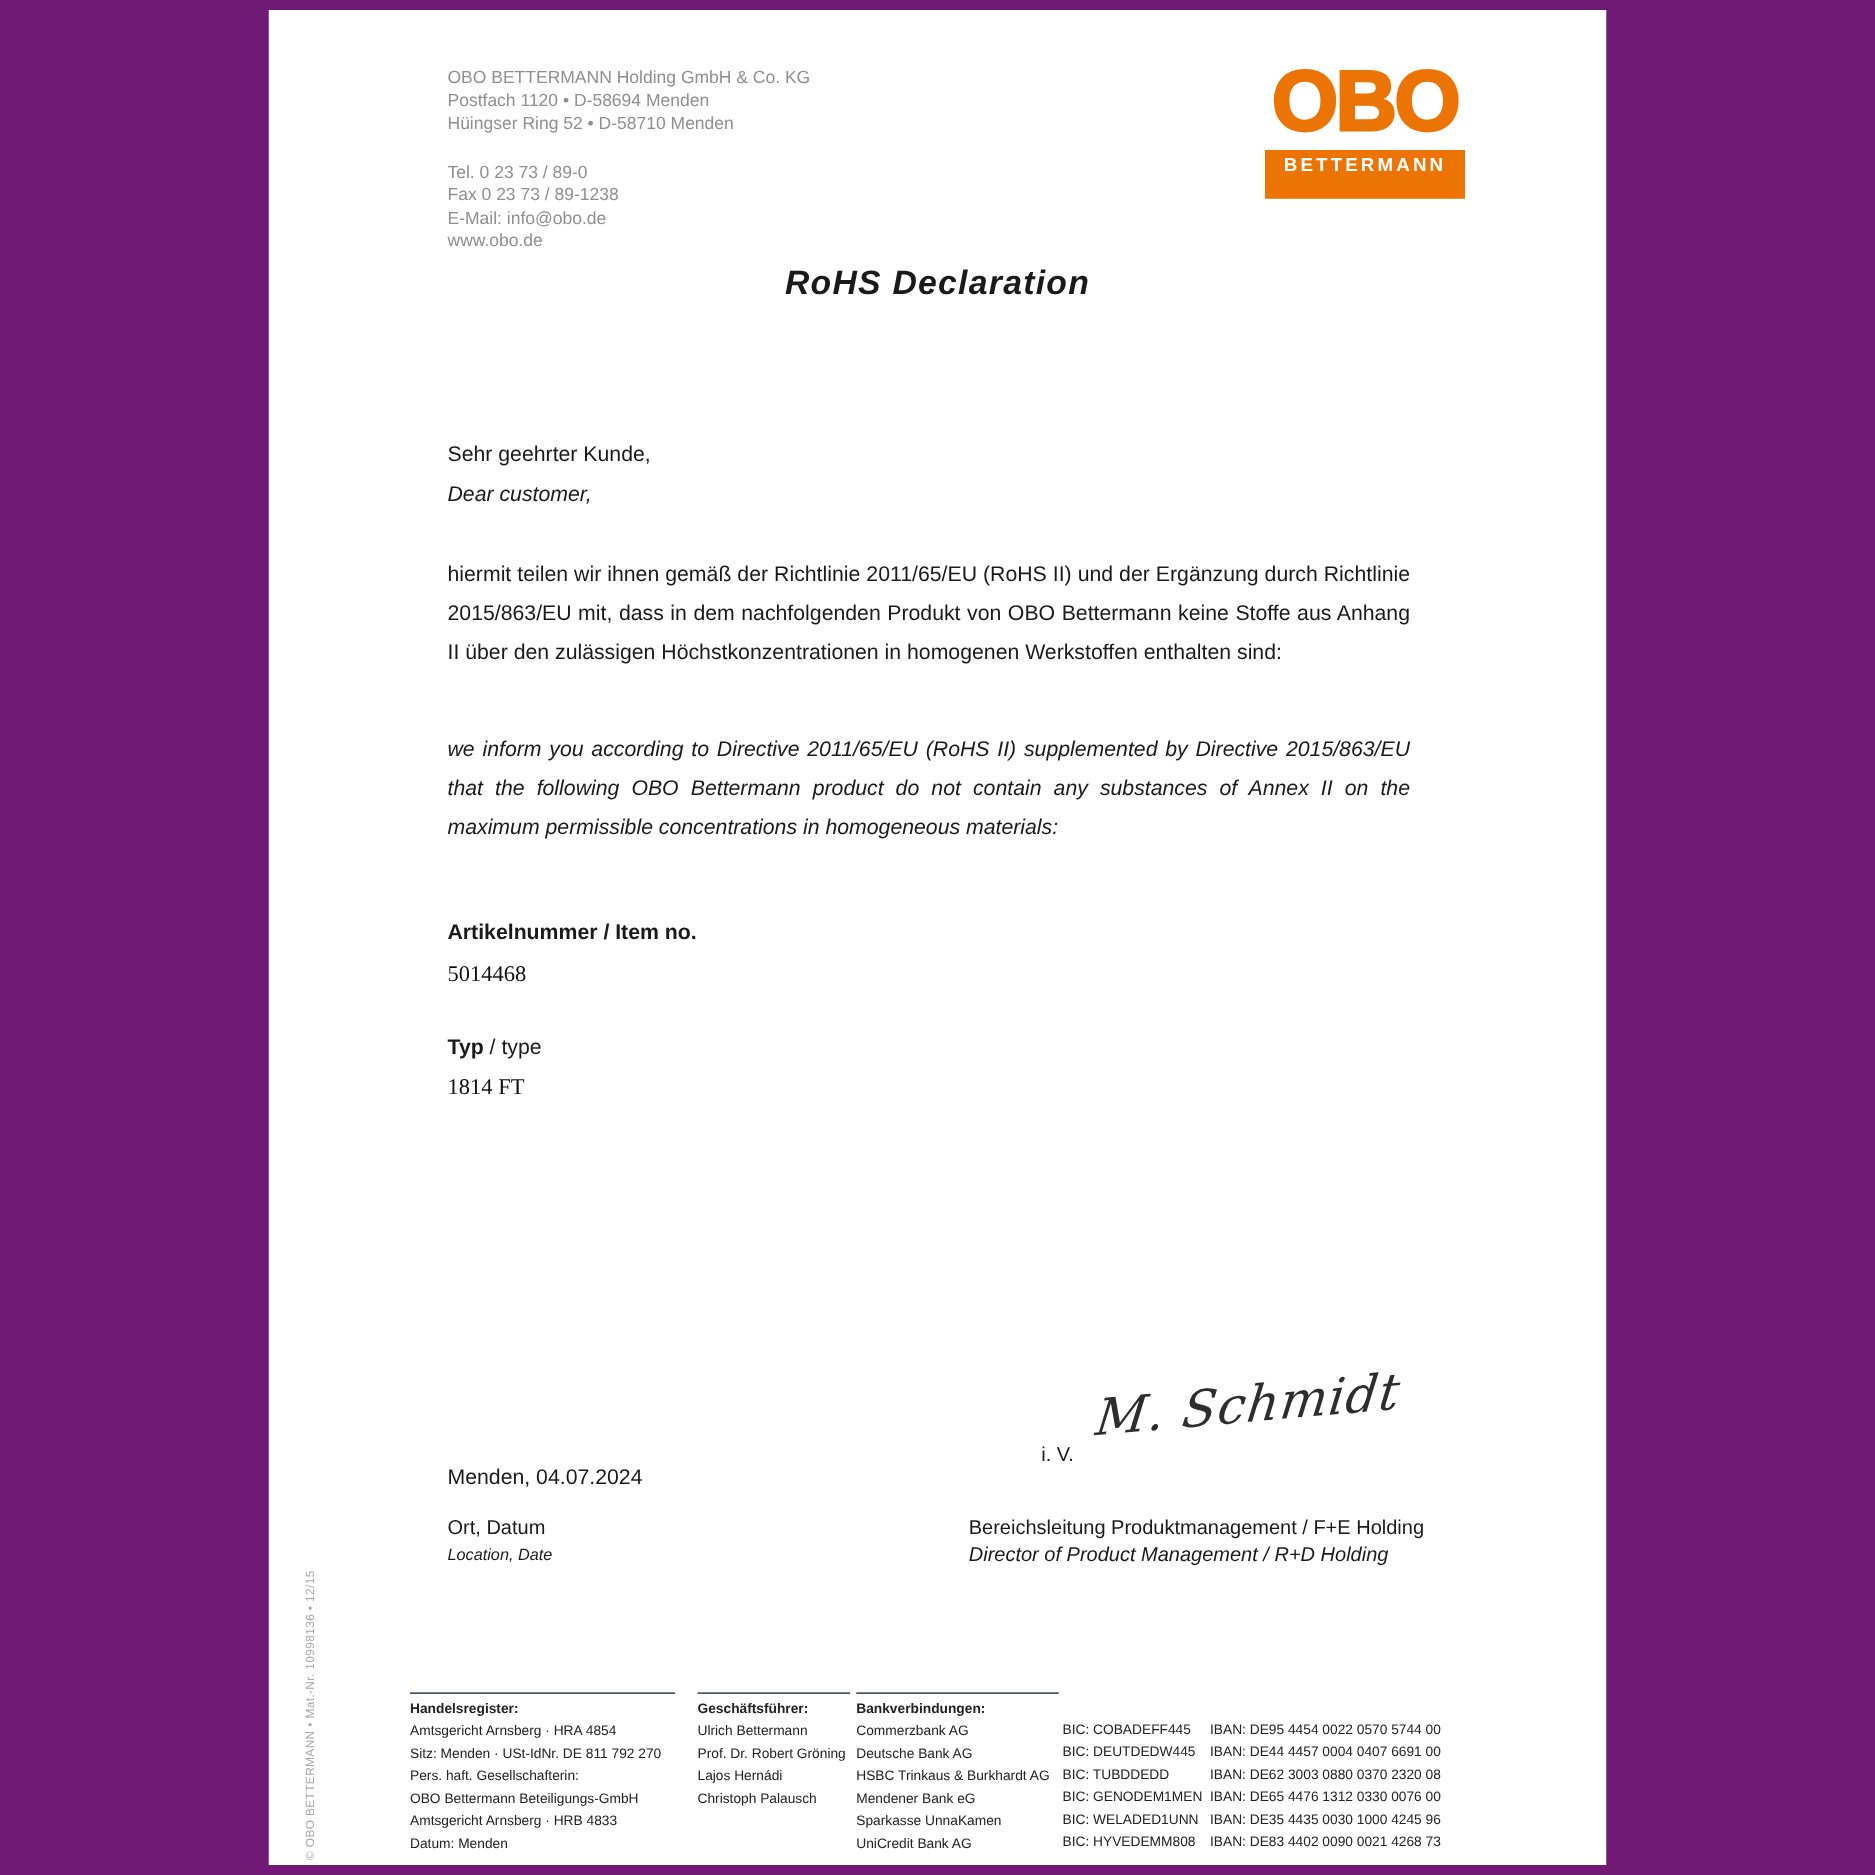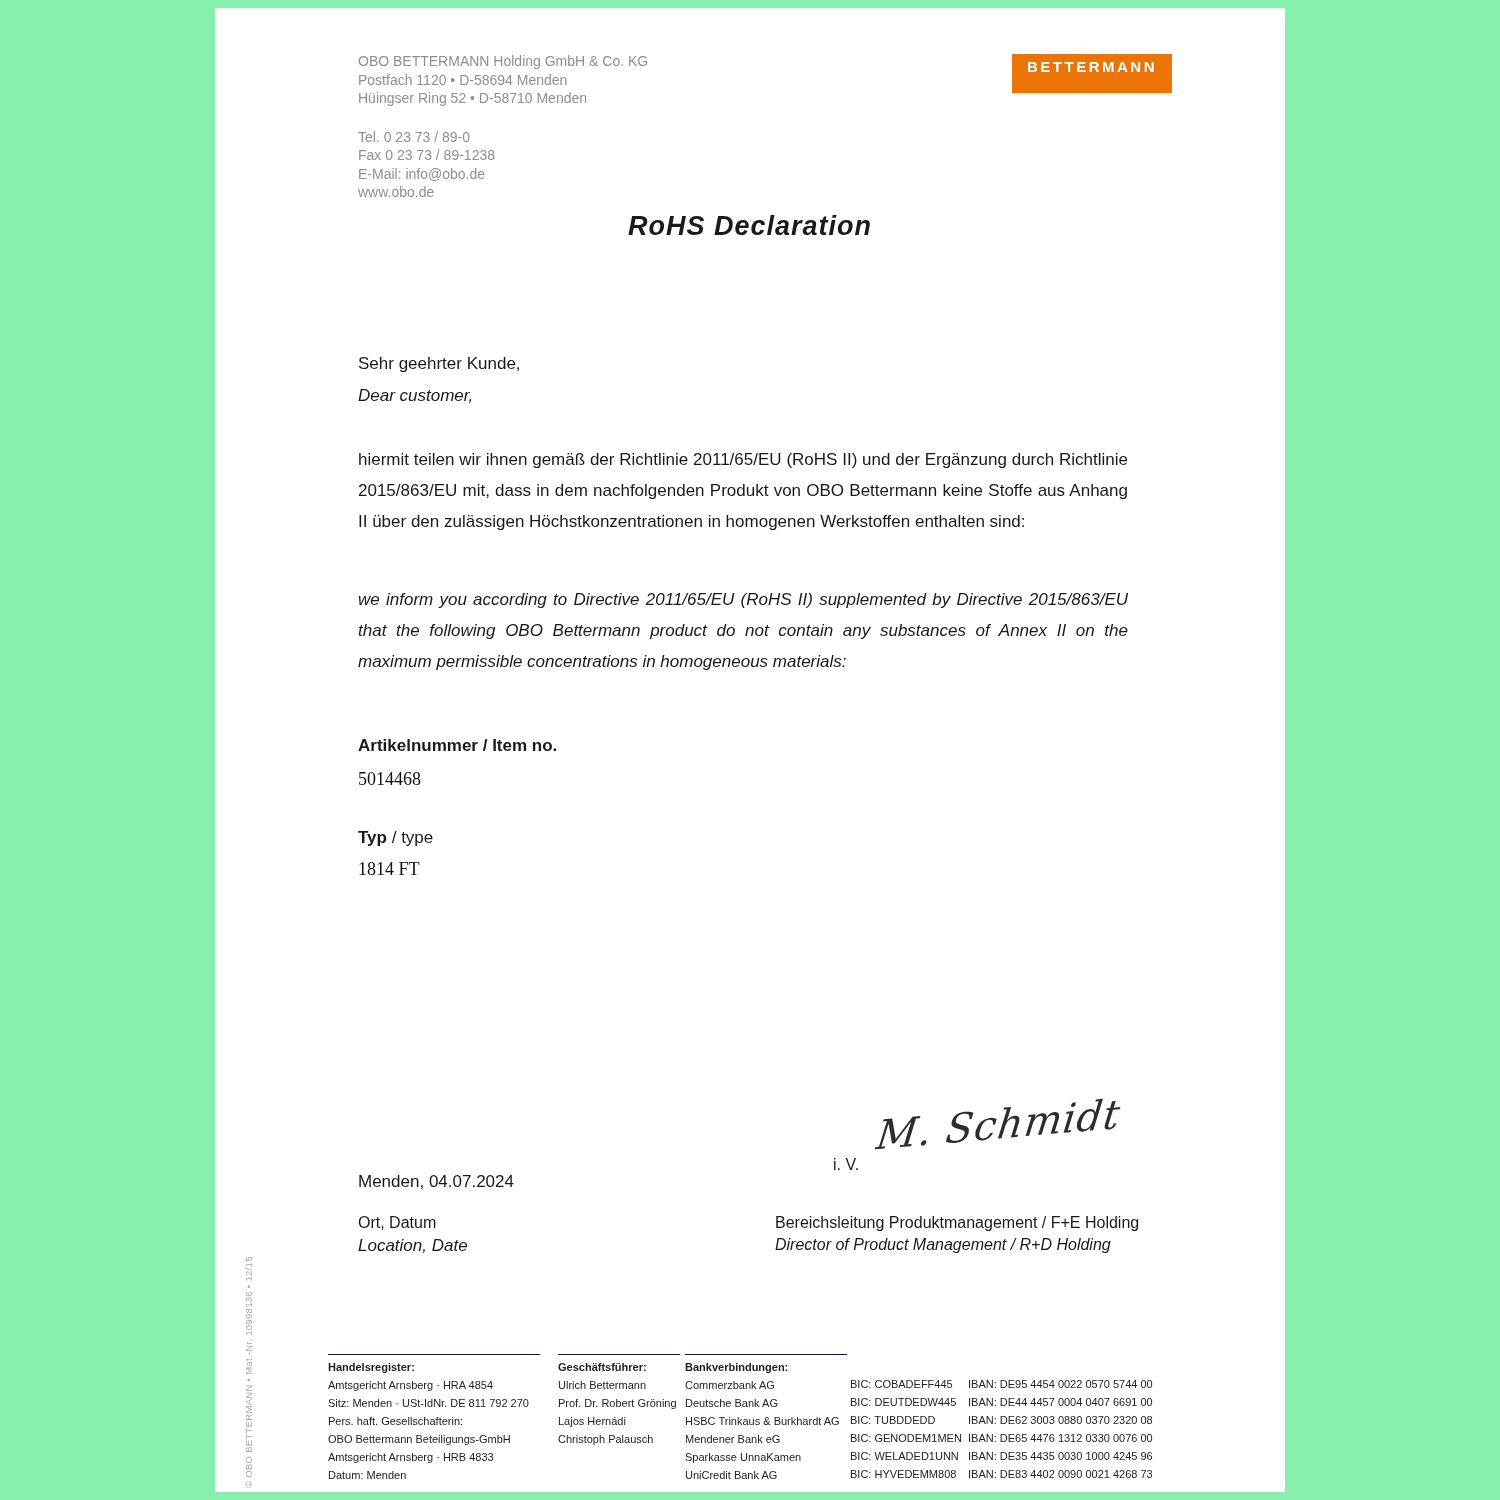"OBO BETTERMANN Holding GmbH &" .canvas { background: #86efac -> #701a75 }
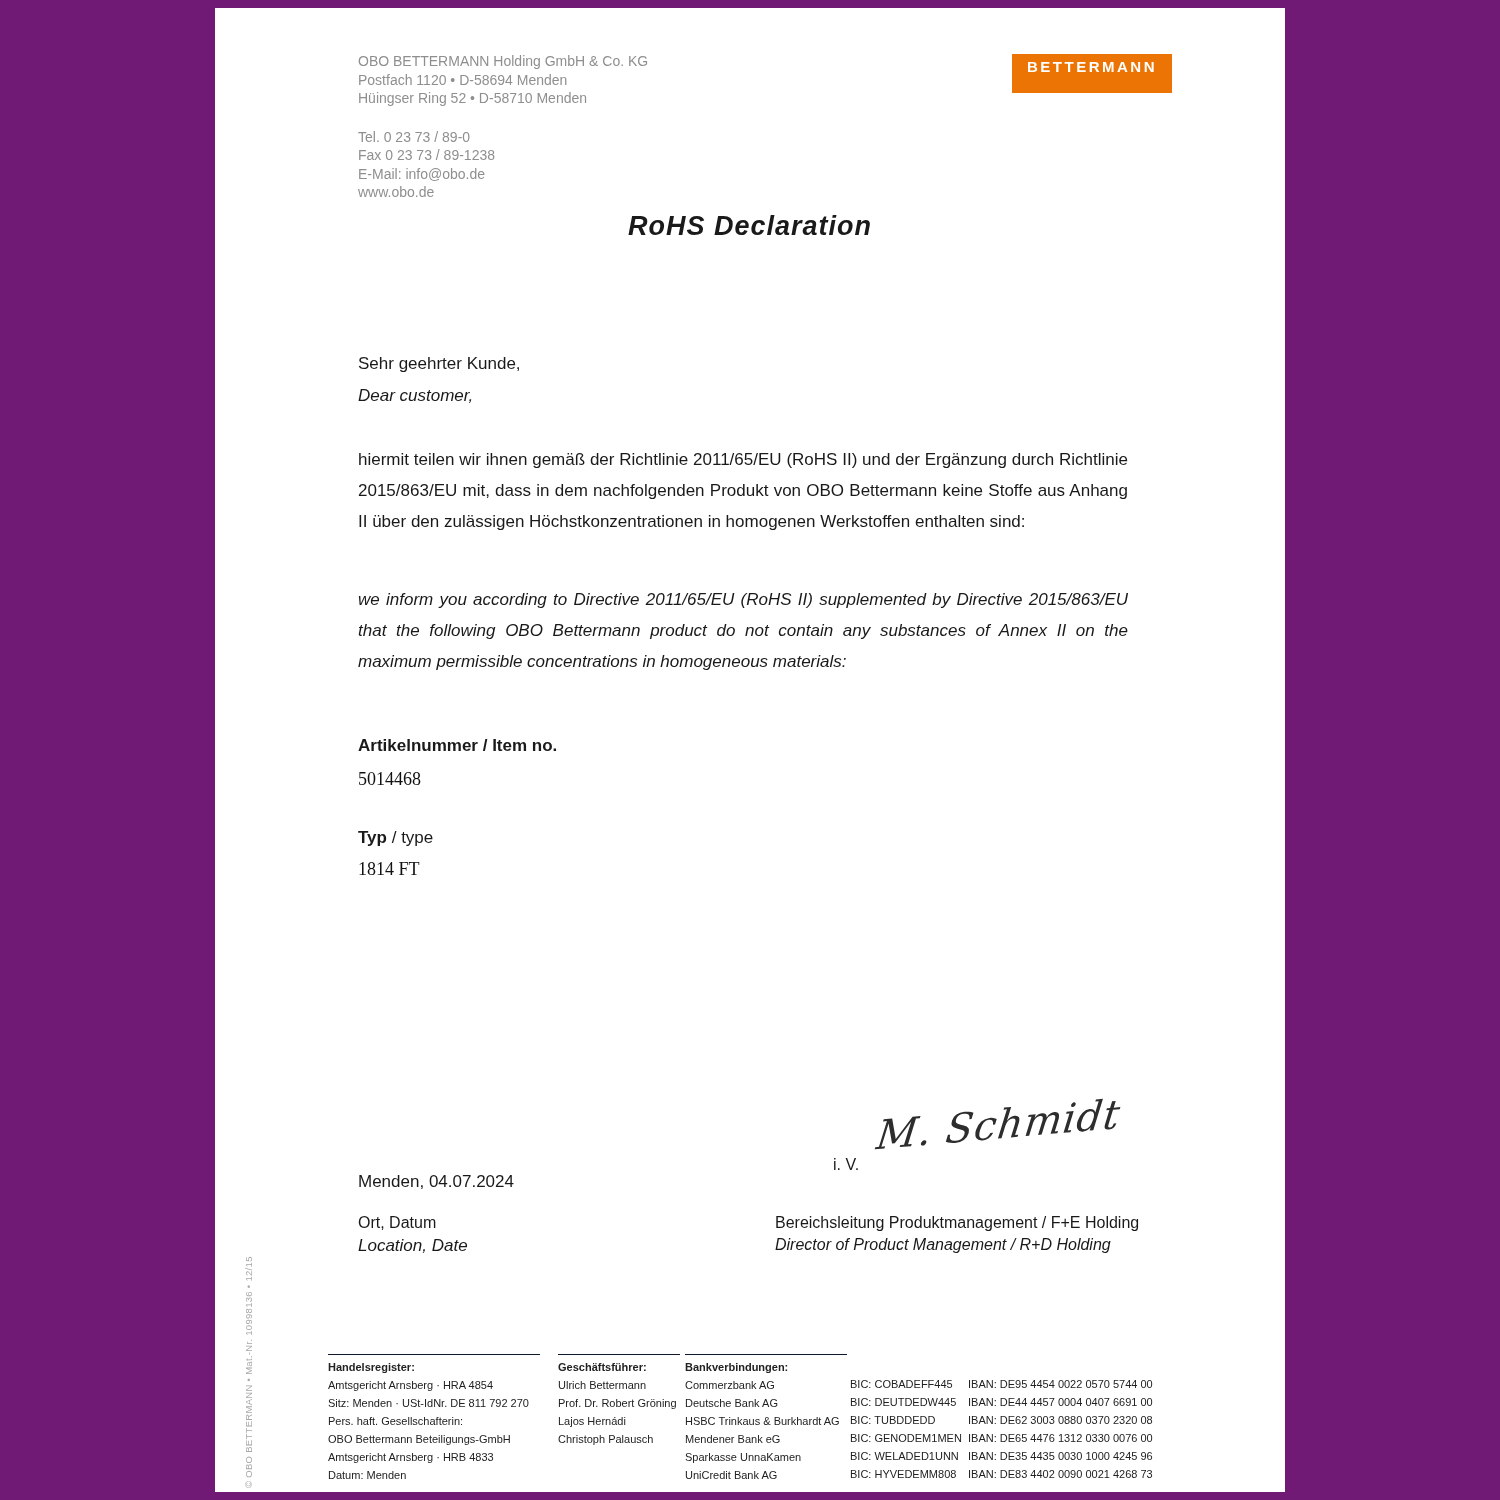"OBO" div.logo-word { html: none -> <div>OBO</div> }
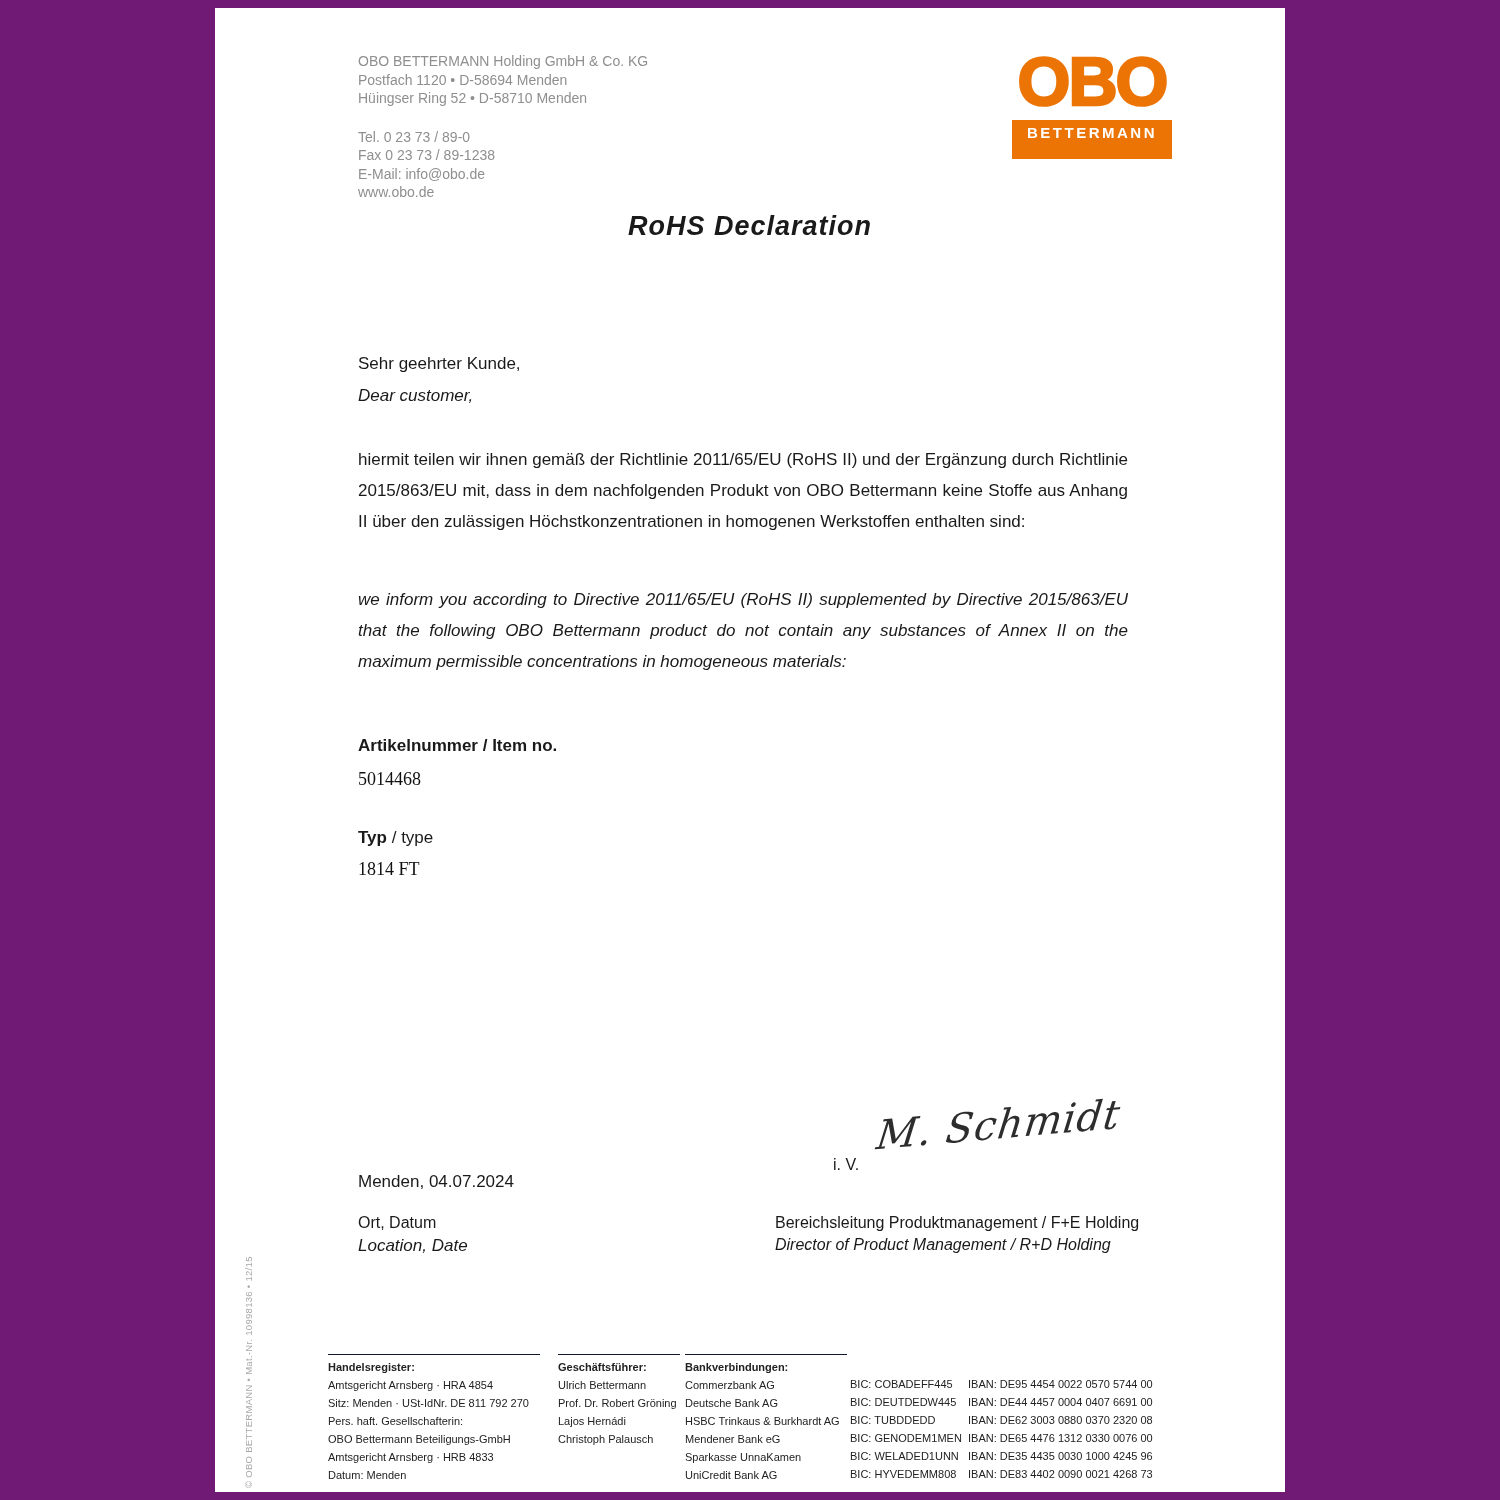"Location, Date" .lbl-en { font-size: 17px -> 13px }
